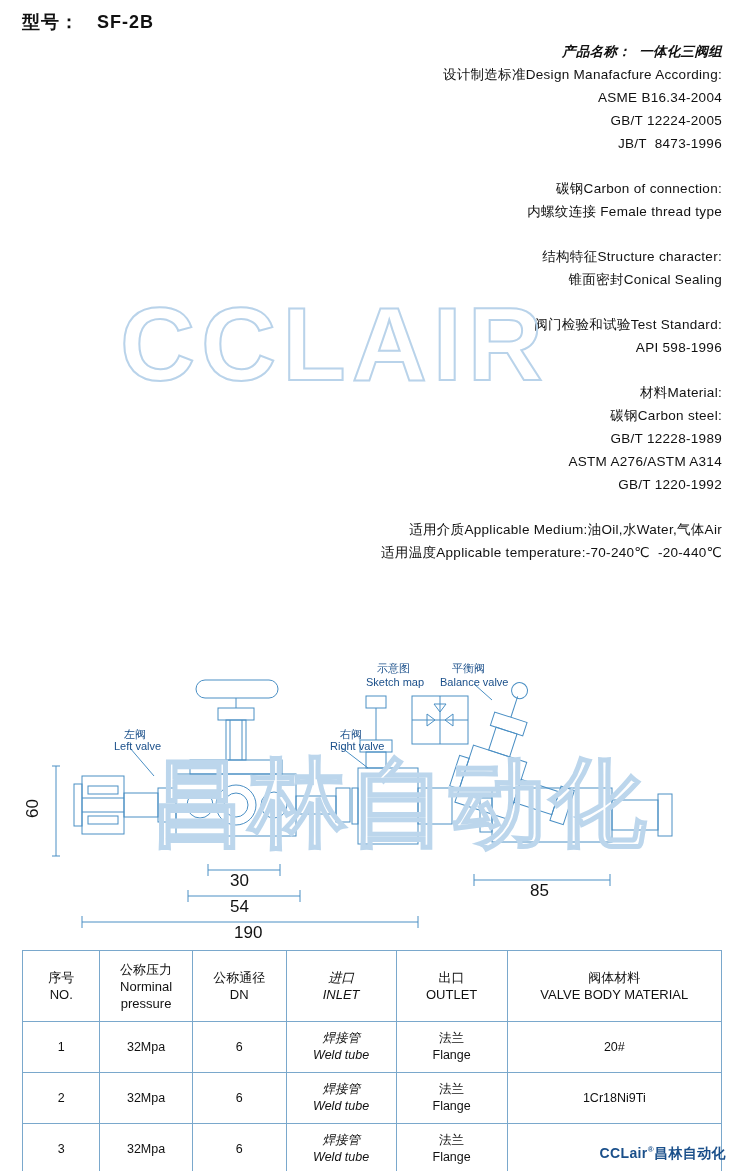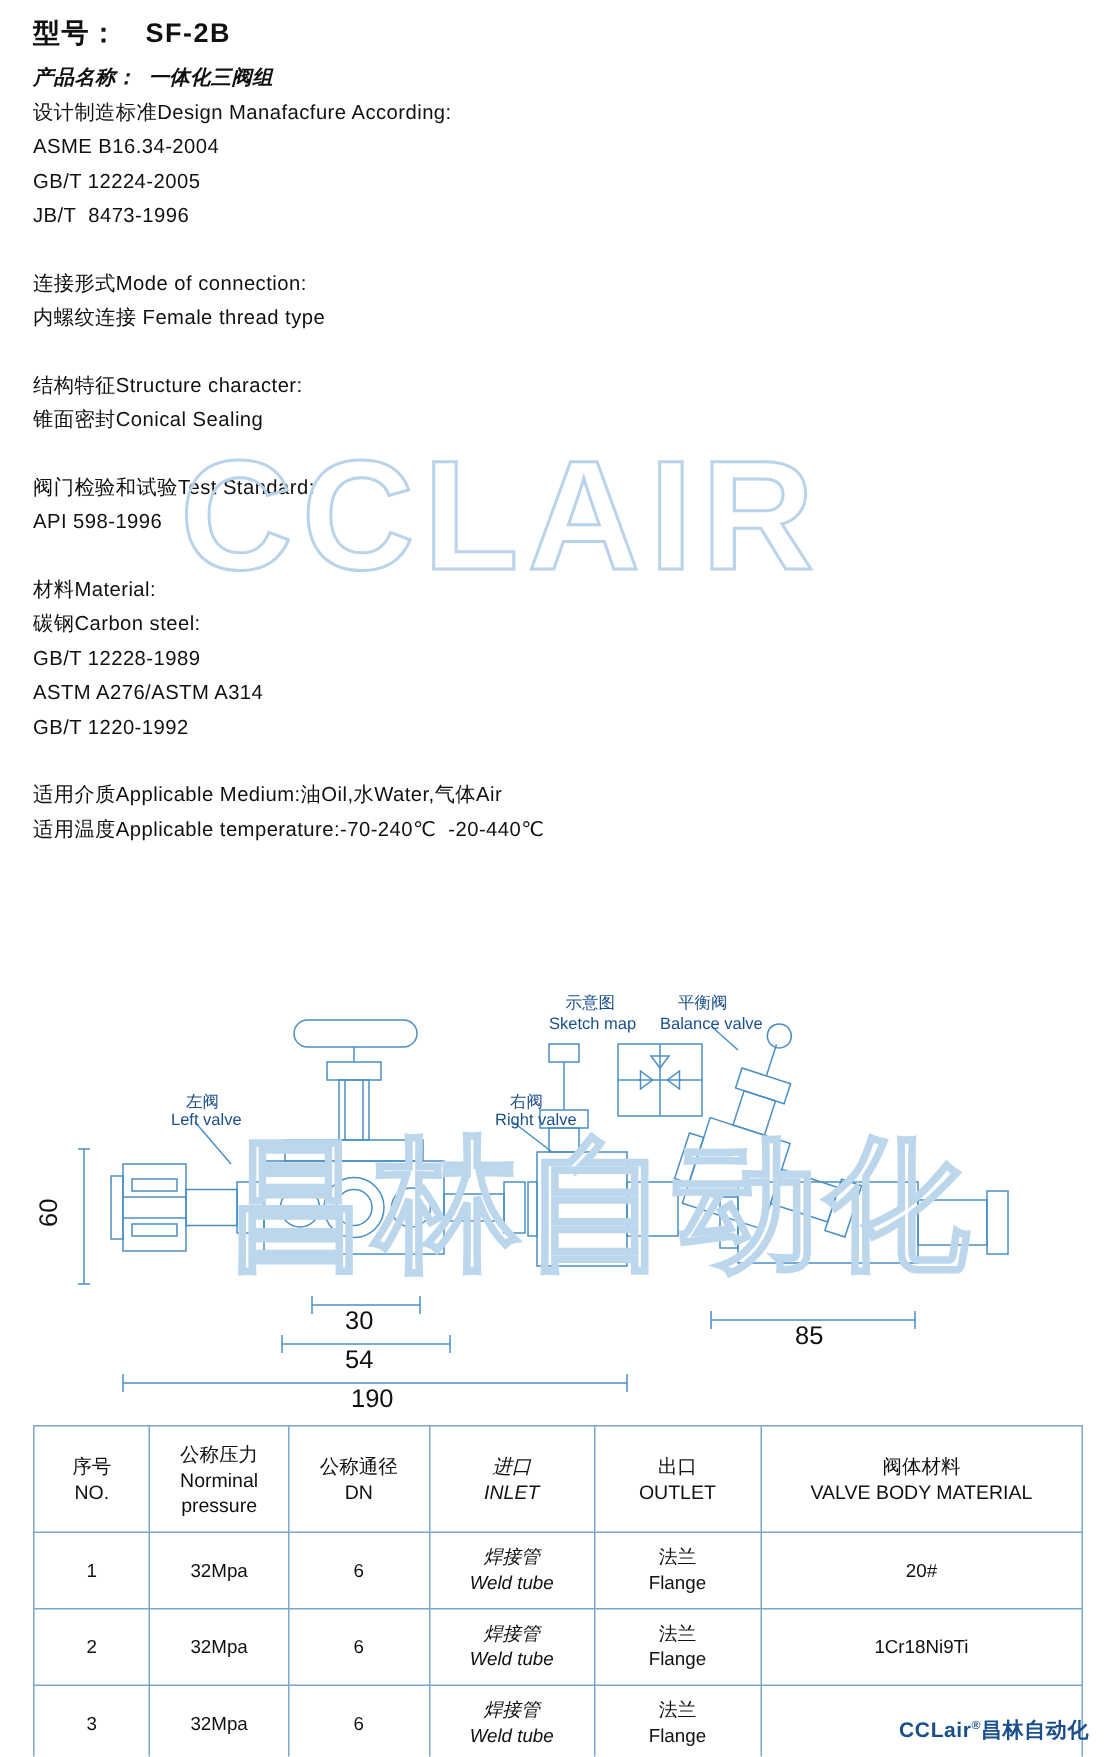"产品名称： 一体化三阀组" .line { text-align: none -> right }
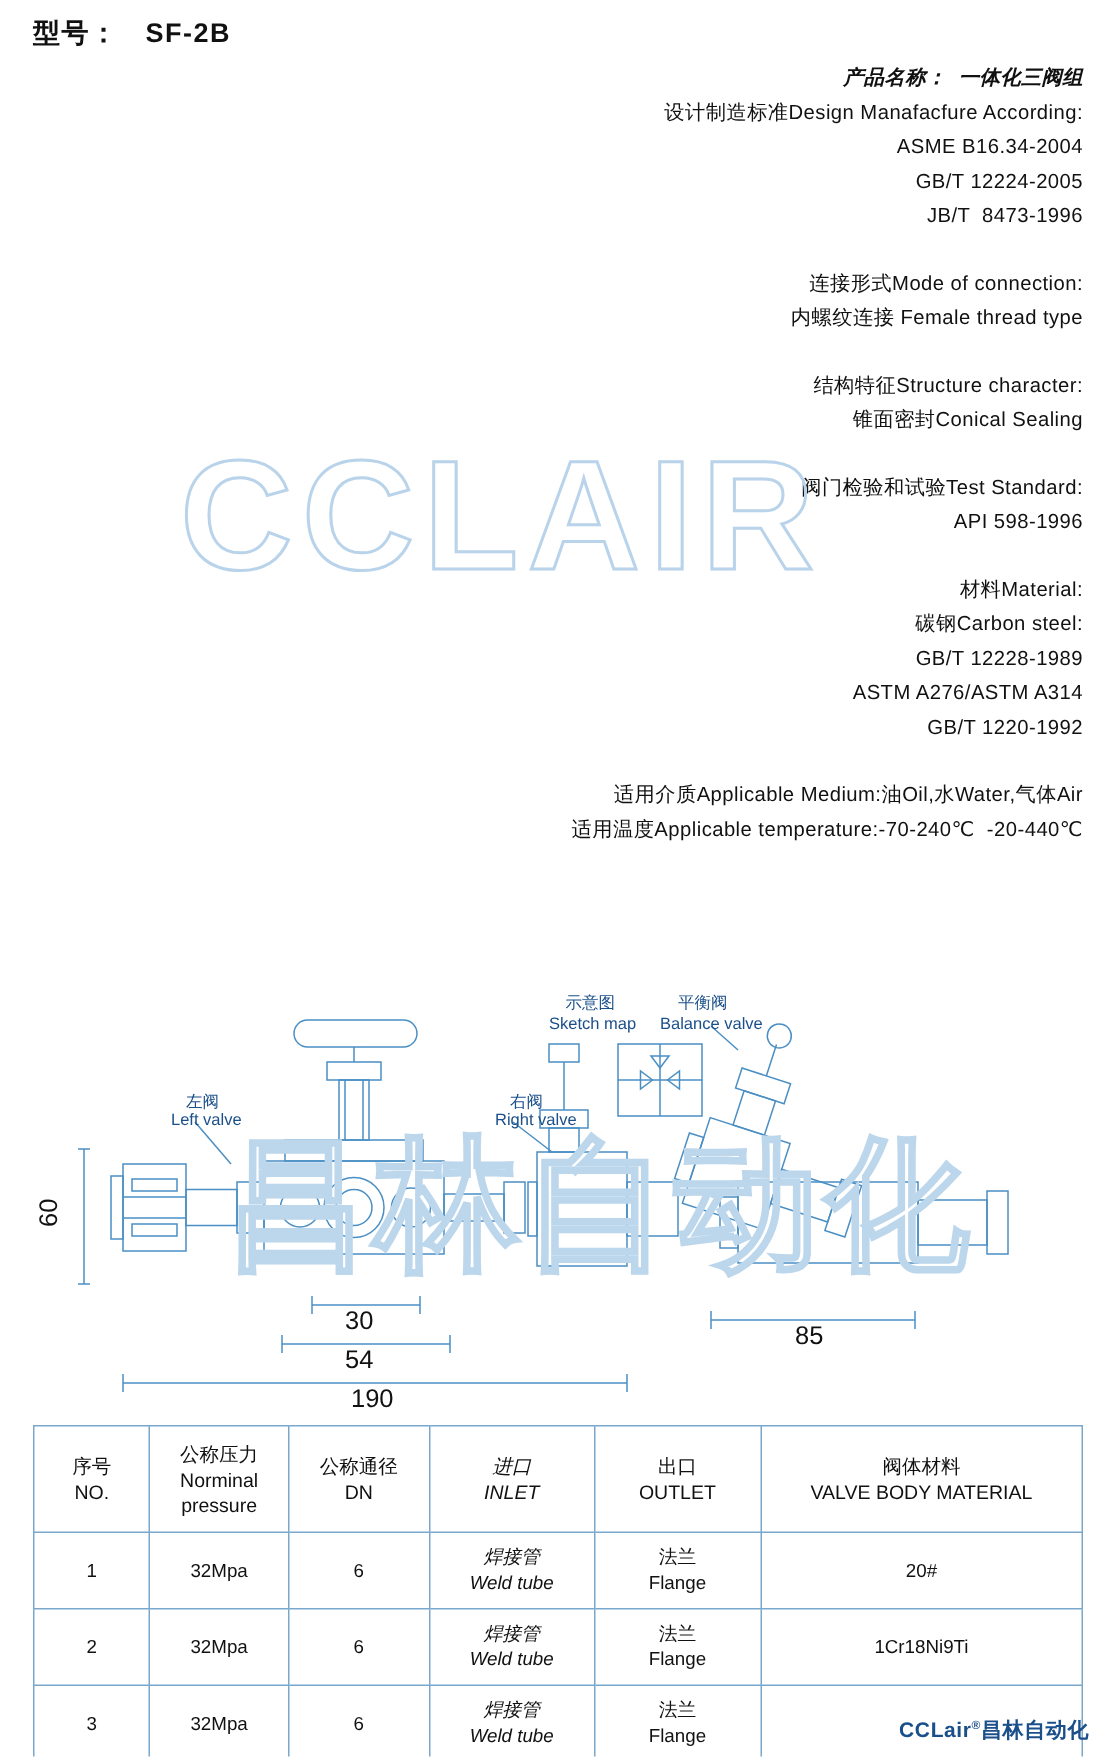"连接形式Mode of connection:" div.line { text: 连接形式Mode -> 碳钢Carbon }
